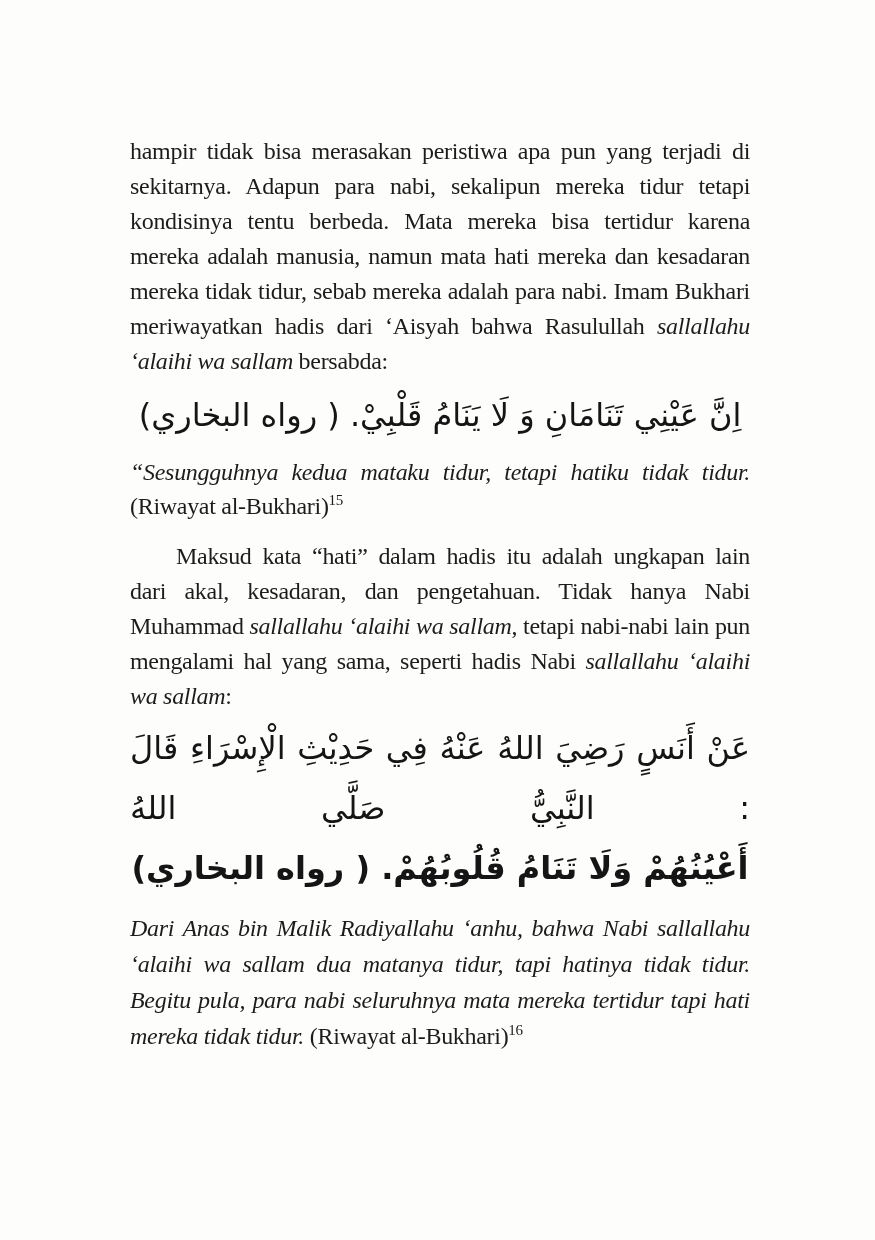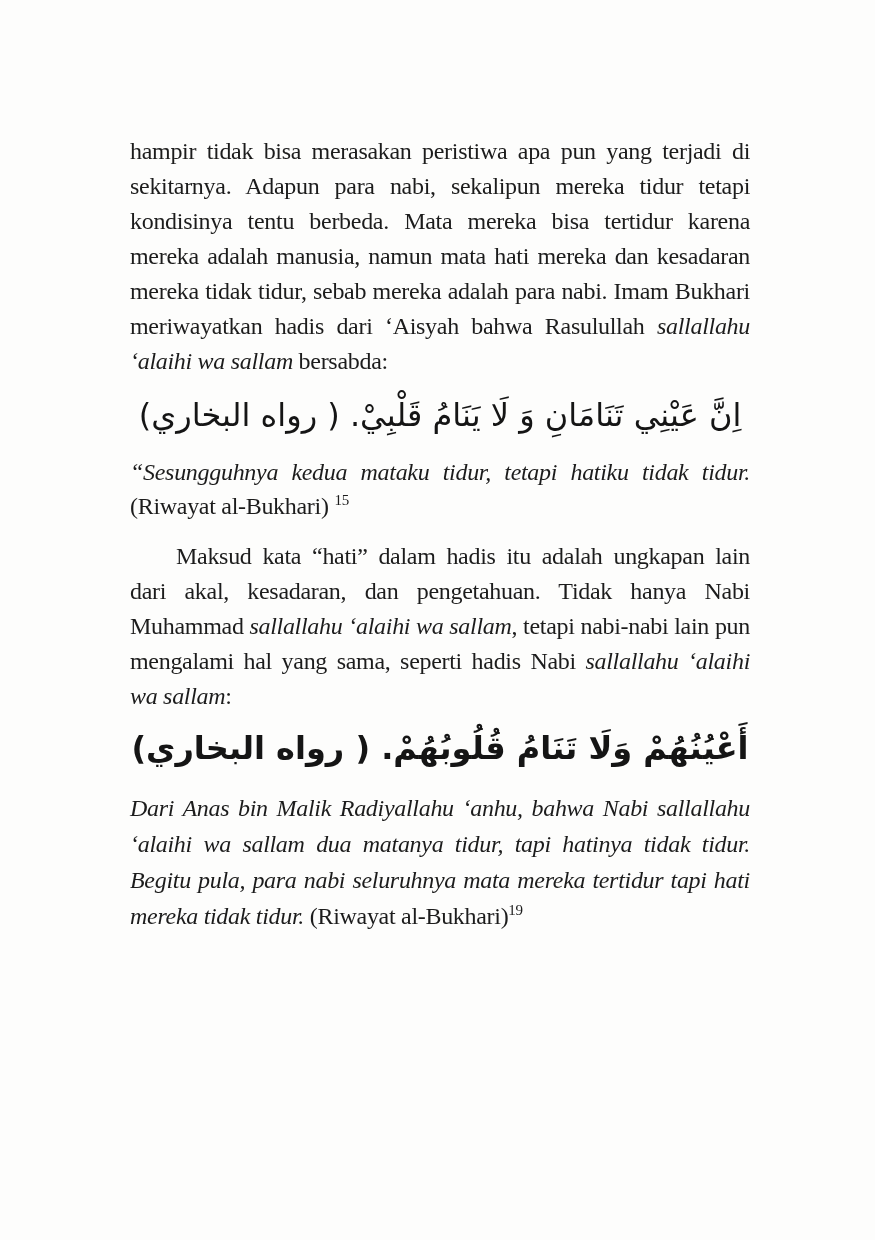"15" sup.footnote.spaced { margin-left: 6px -> 0 }
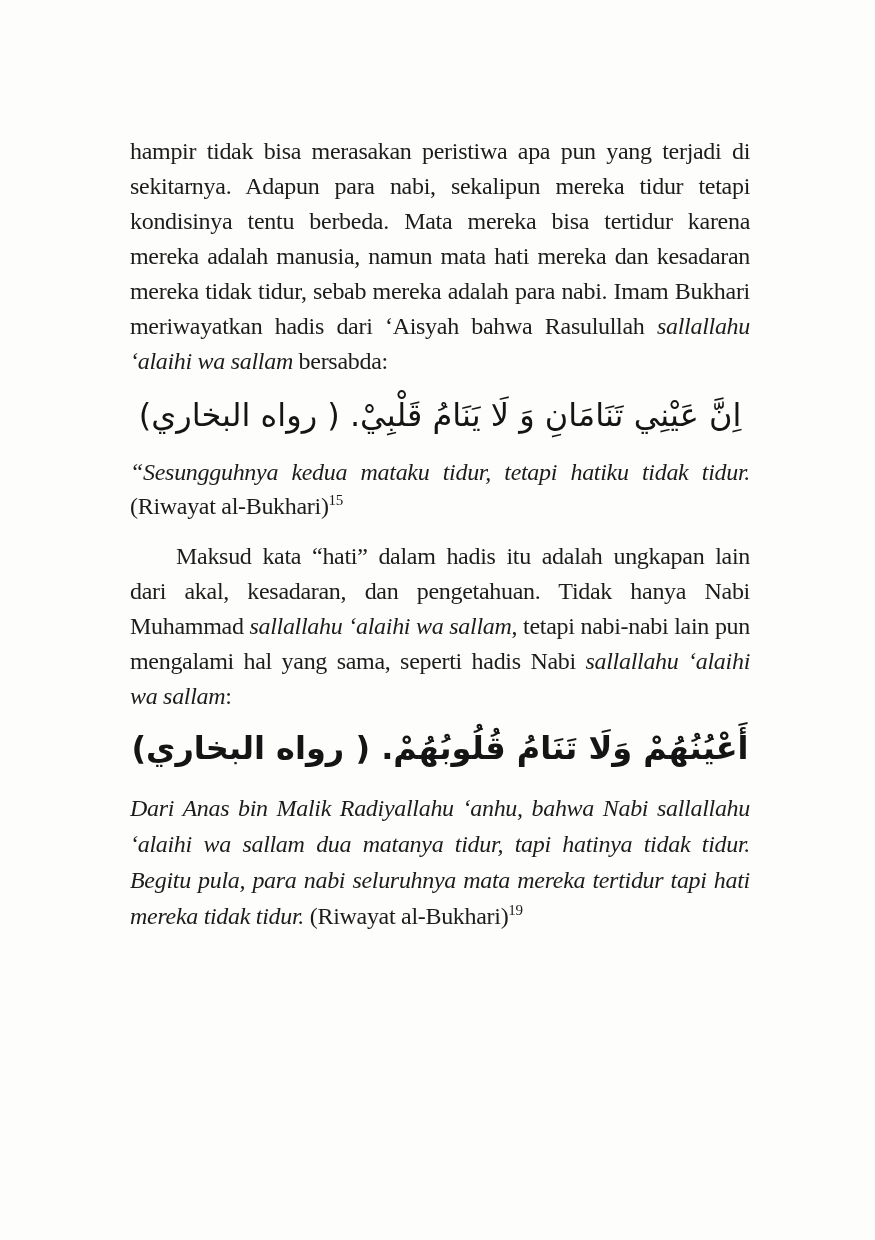"عَنْ أَنَسٍ رَضِيَ اللهُ عَنْهُ" div.arabic-line { html: none -> <div>عَنْ أَنَسٍ رَضِيَ اللهُ عَنْهُ فِي حَدِيْثِ الْإِسْرَاءِ قَالَ : النَّبِيُّ صَلَّي اللهُ</div> }
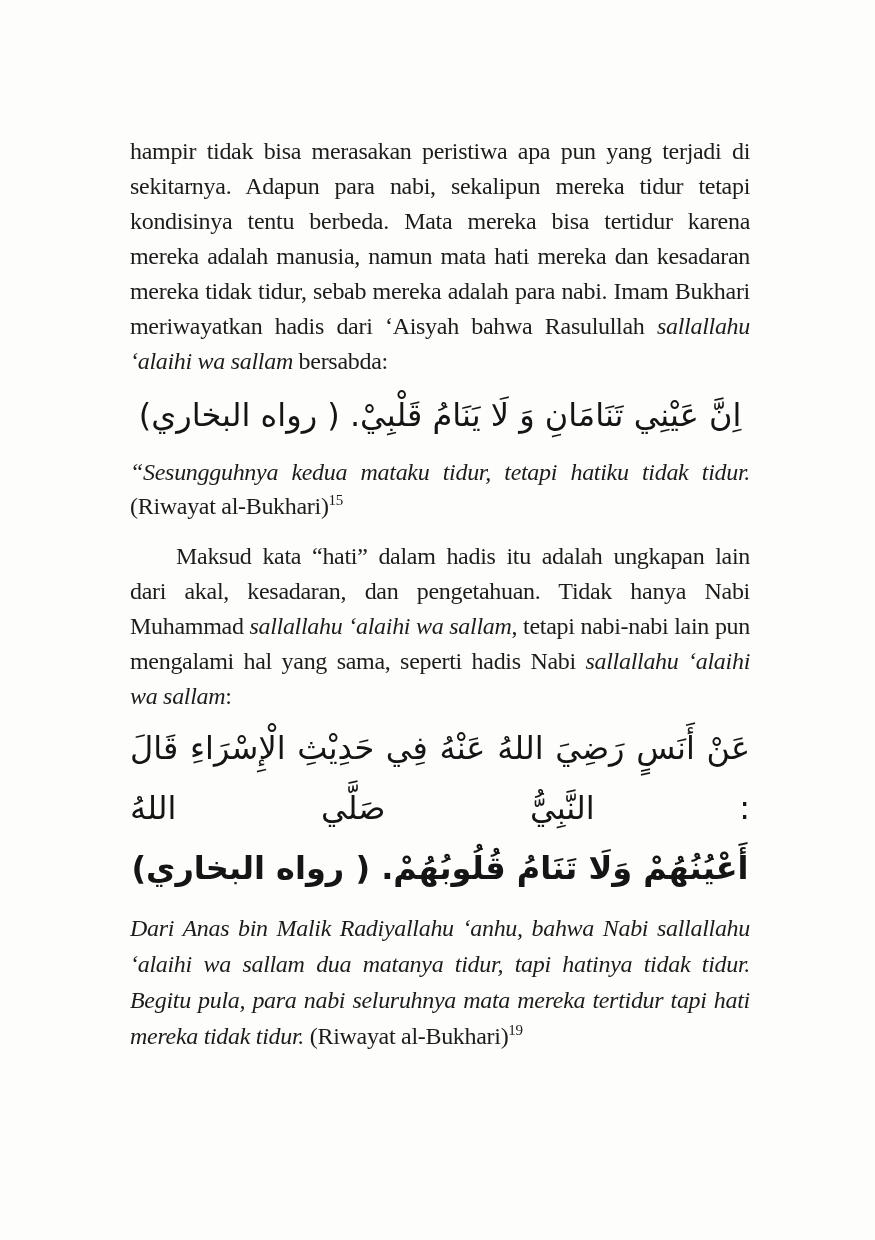"19" sup.footnote { text: 19 -> 16 }
